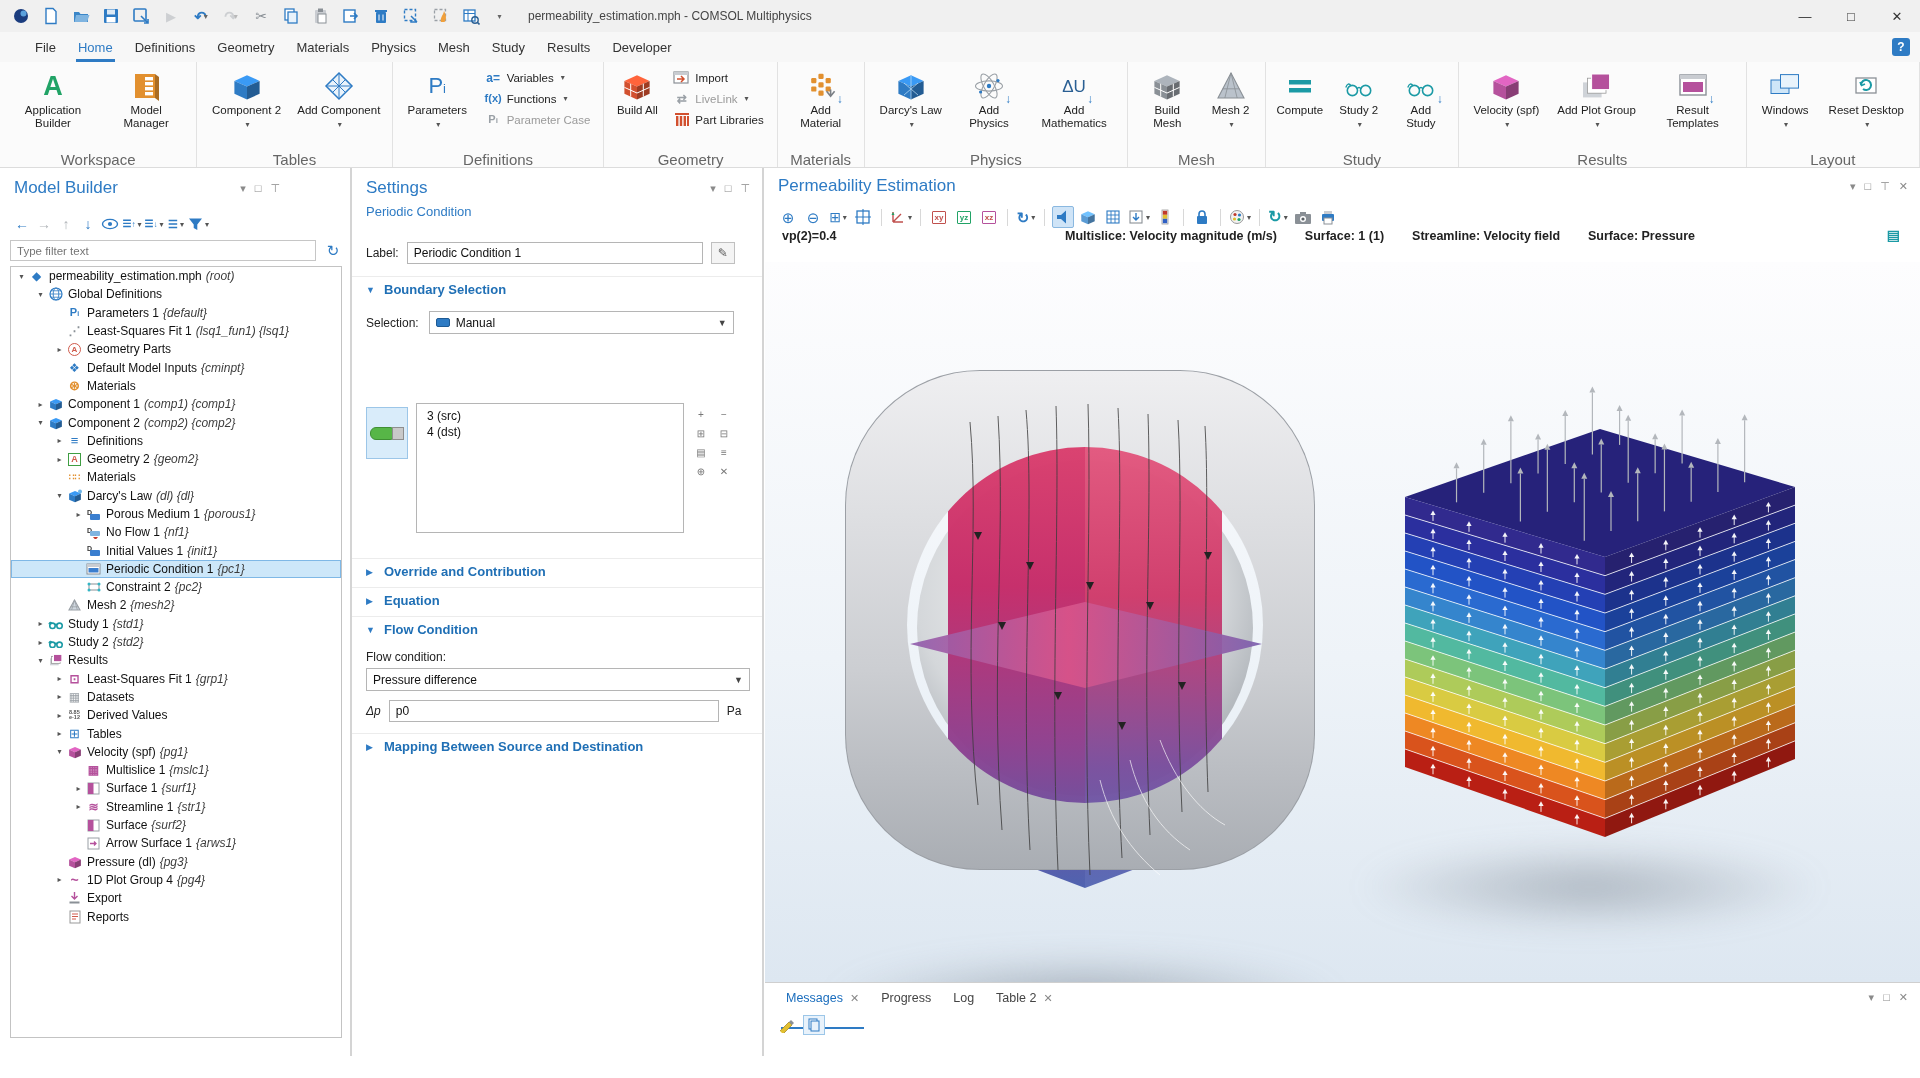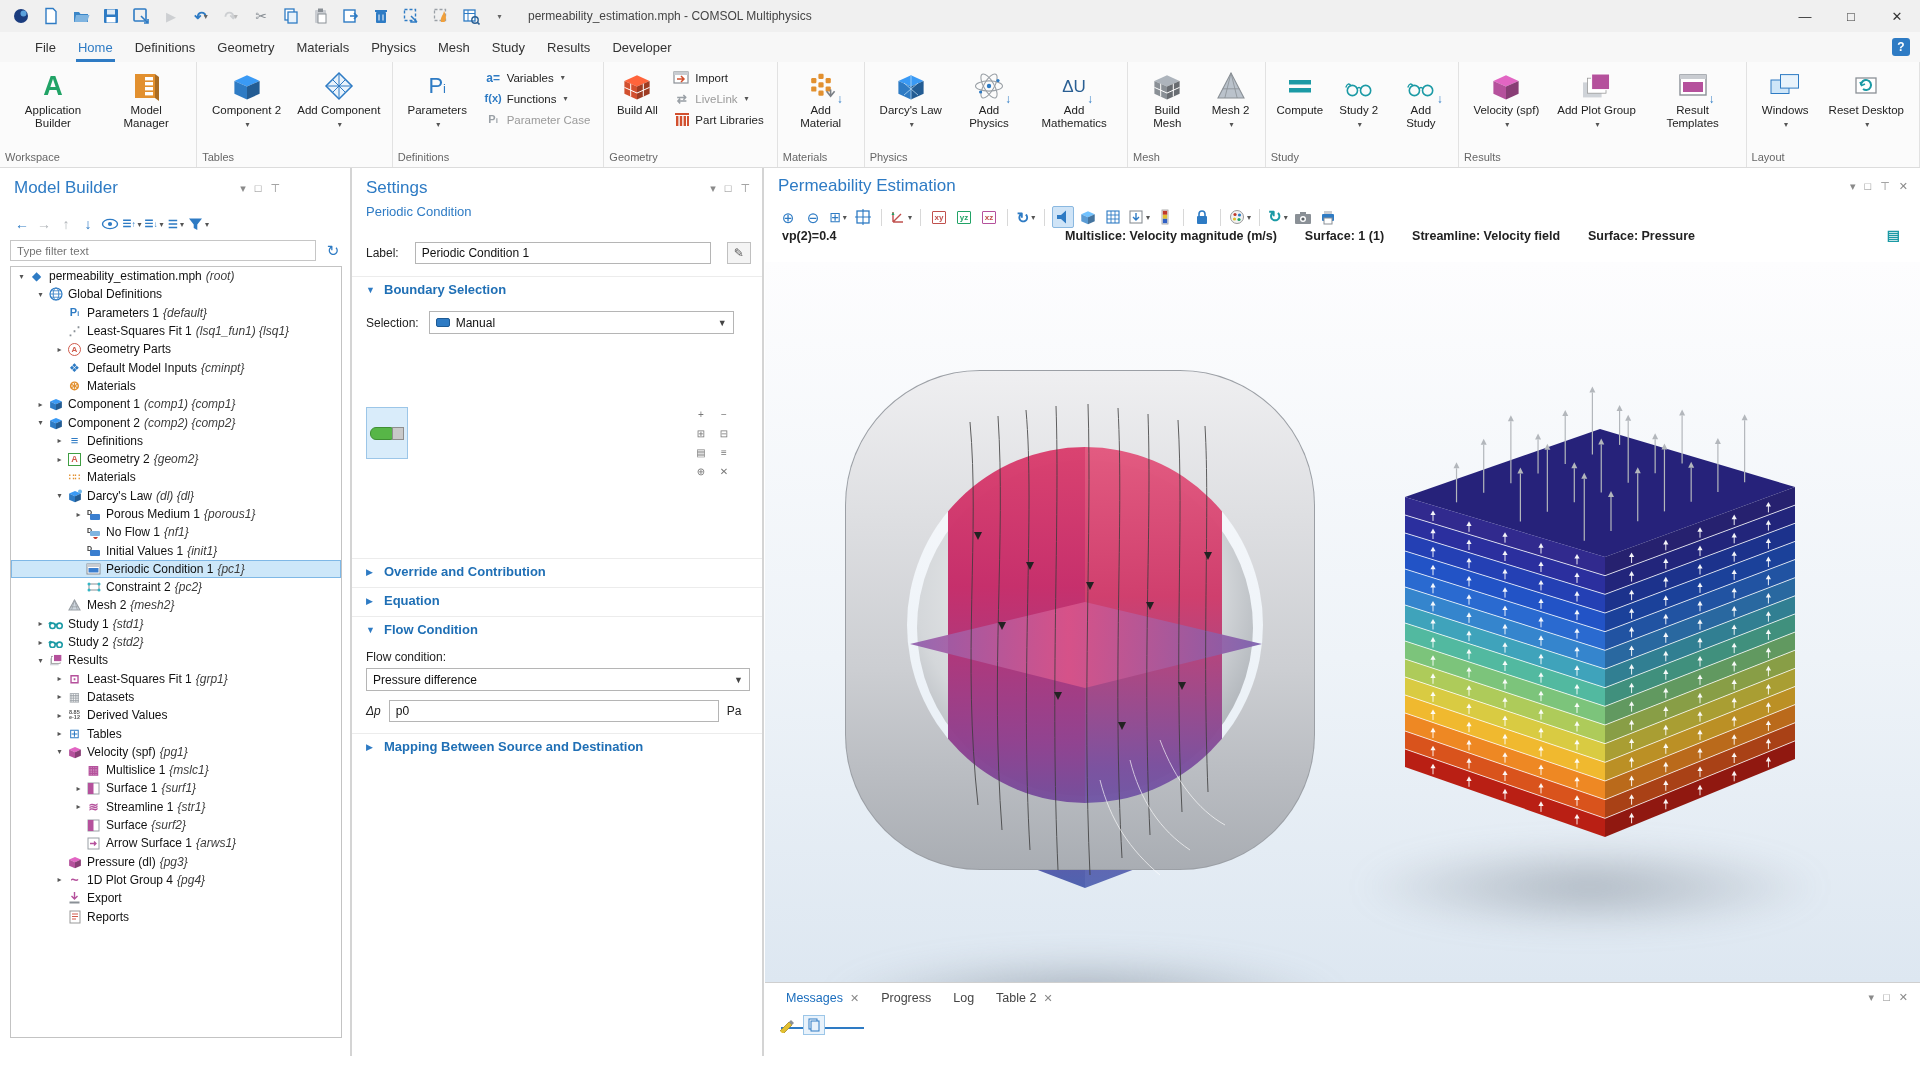"Workspace" .rib-label { font-size: 11px -> 15px; text-align: none -> center }
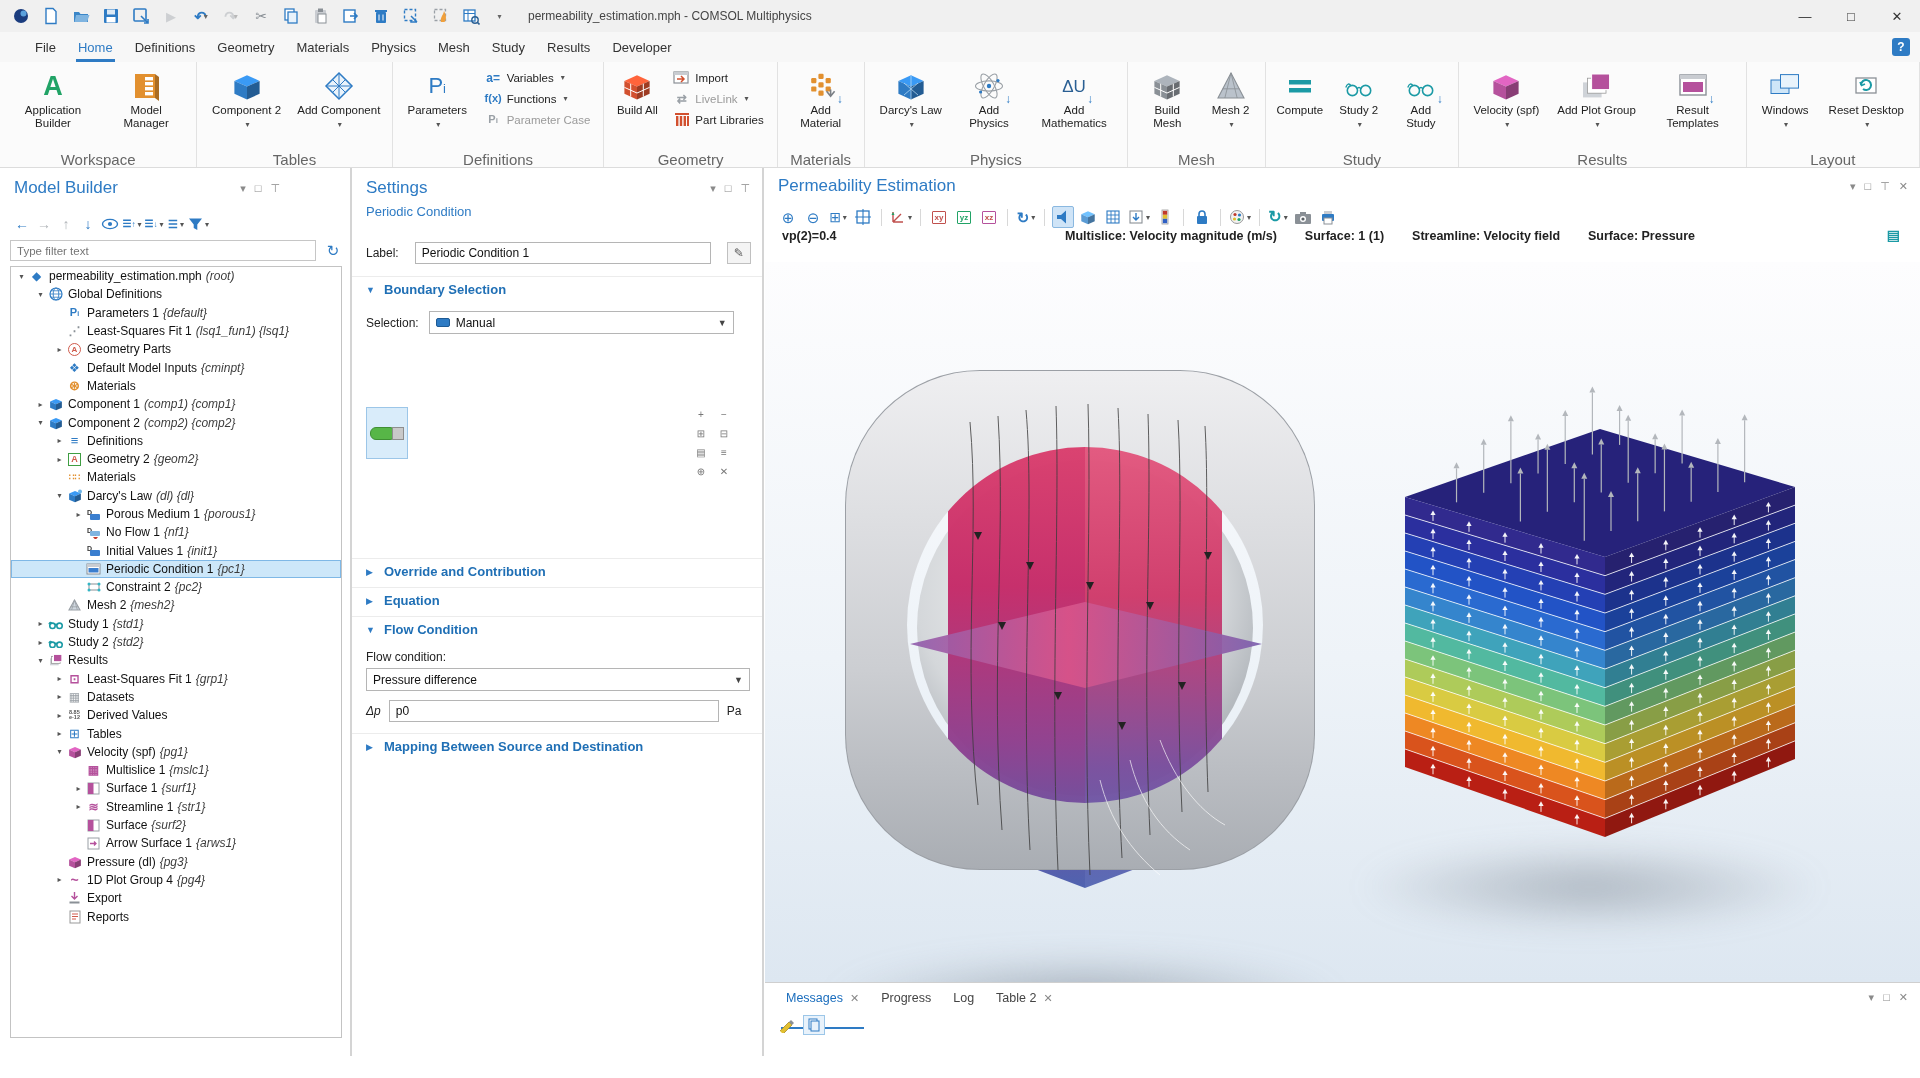"Label:" #label-row { gap: 16px -> 8px }
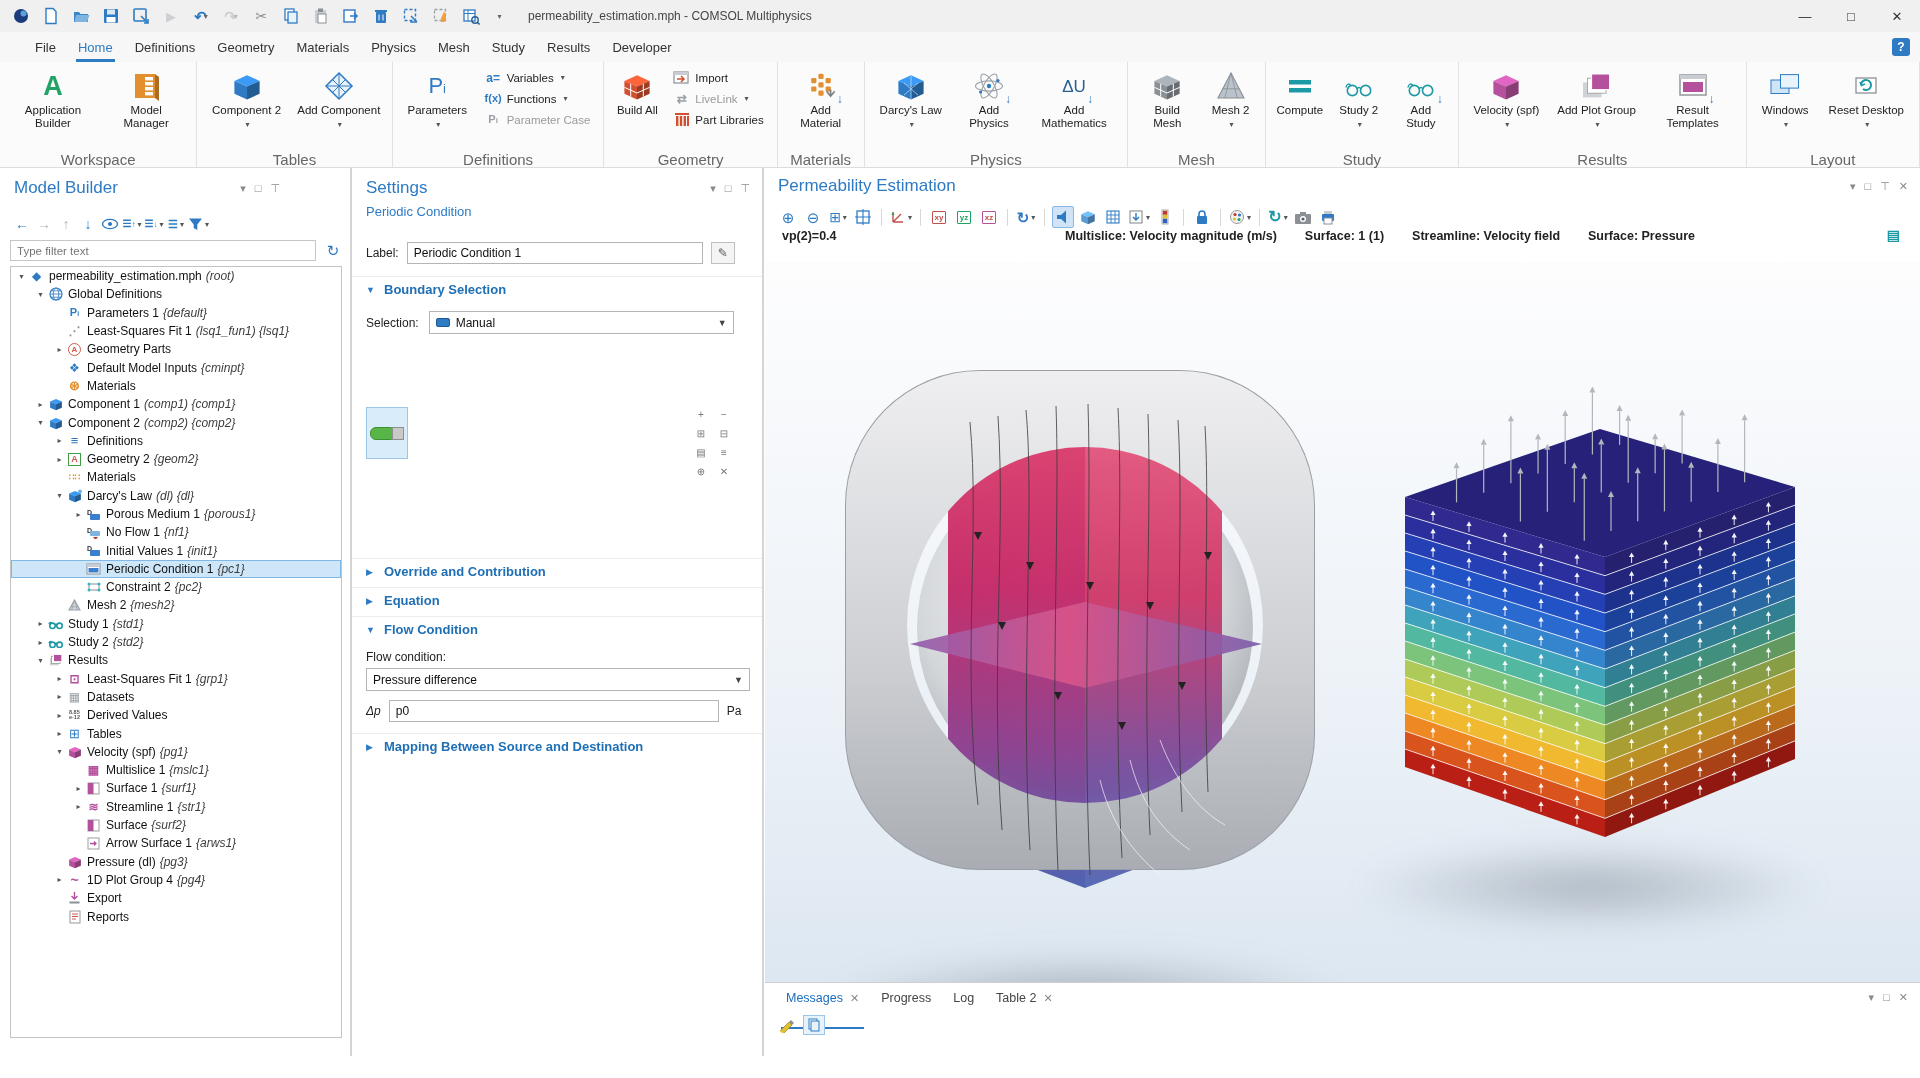"3 (src)" div { html: none -> <div> <div>3 (src)</div> <div>4 (dst)</div> </div> }
